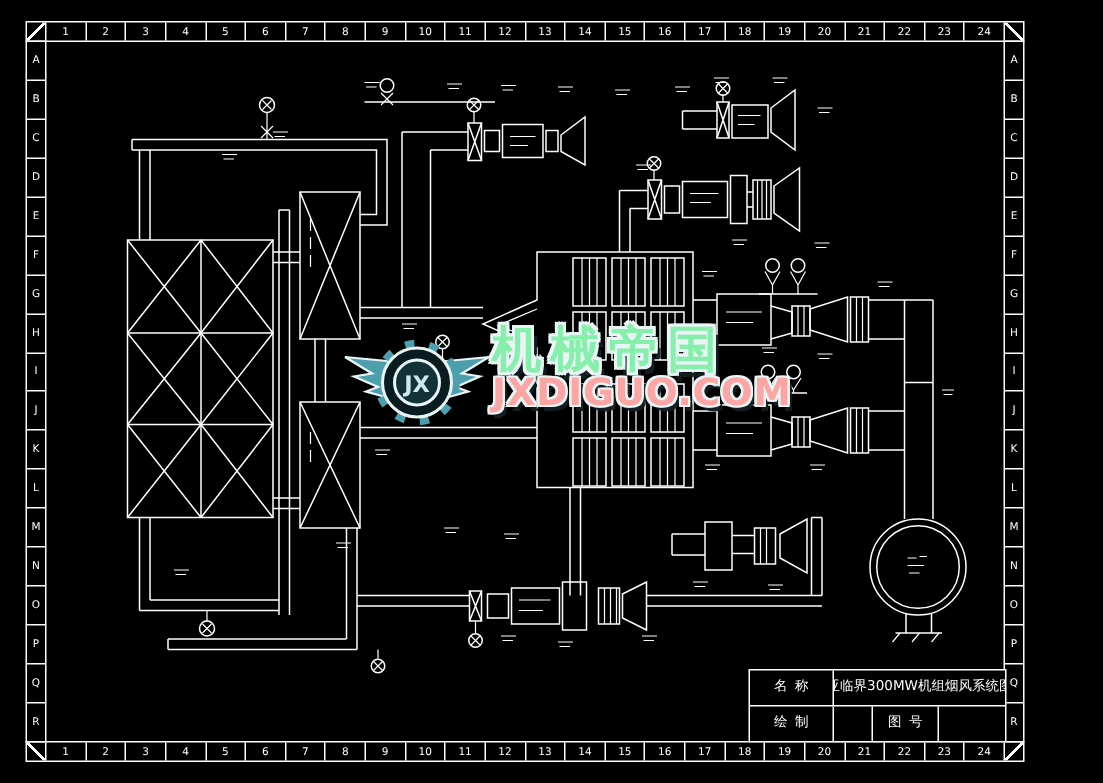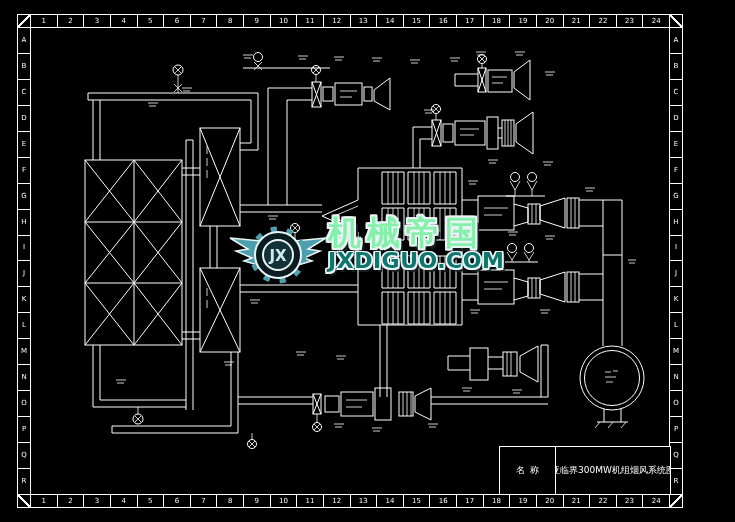"JXDIGUO.COM" .brand-url { color: #0f766e -> #fca5a5; font-size: 22px -> 25px }
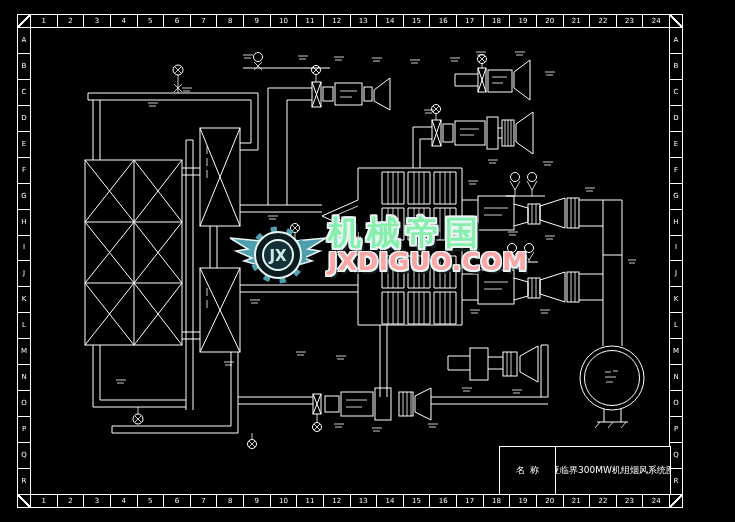"绘制" div.tb-row { html: none -> <div> <div>绘制</div> <div></div> <div>图号</div> <div></div> </div> }
